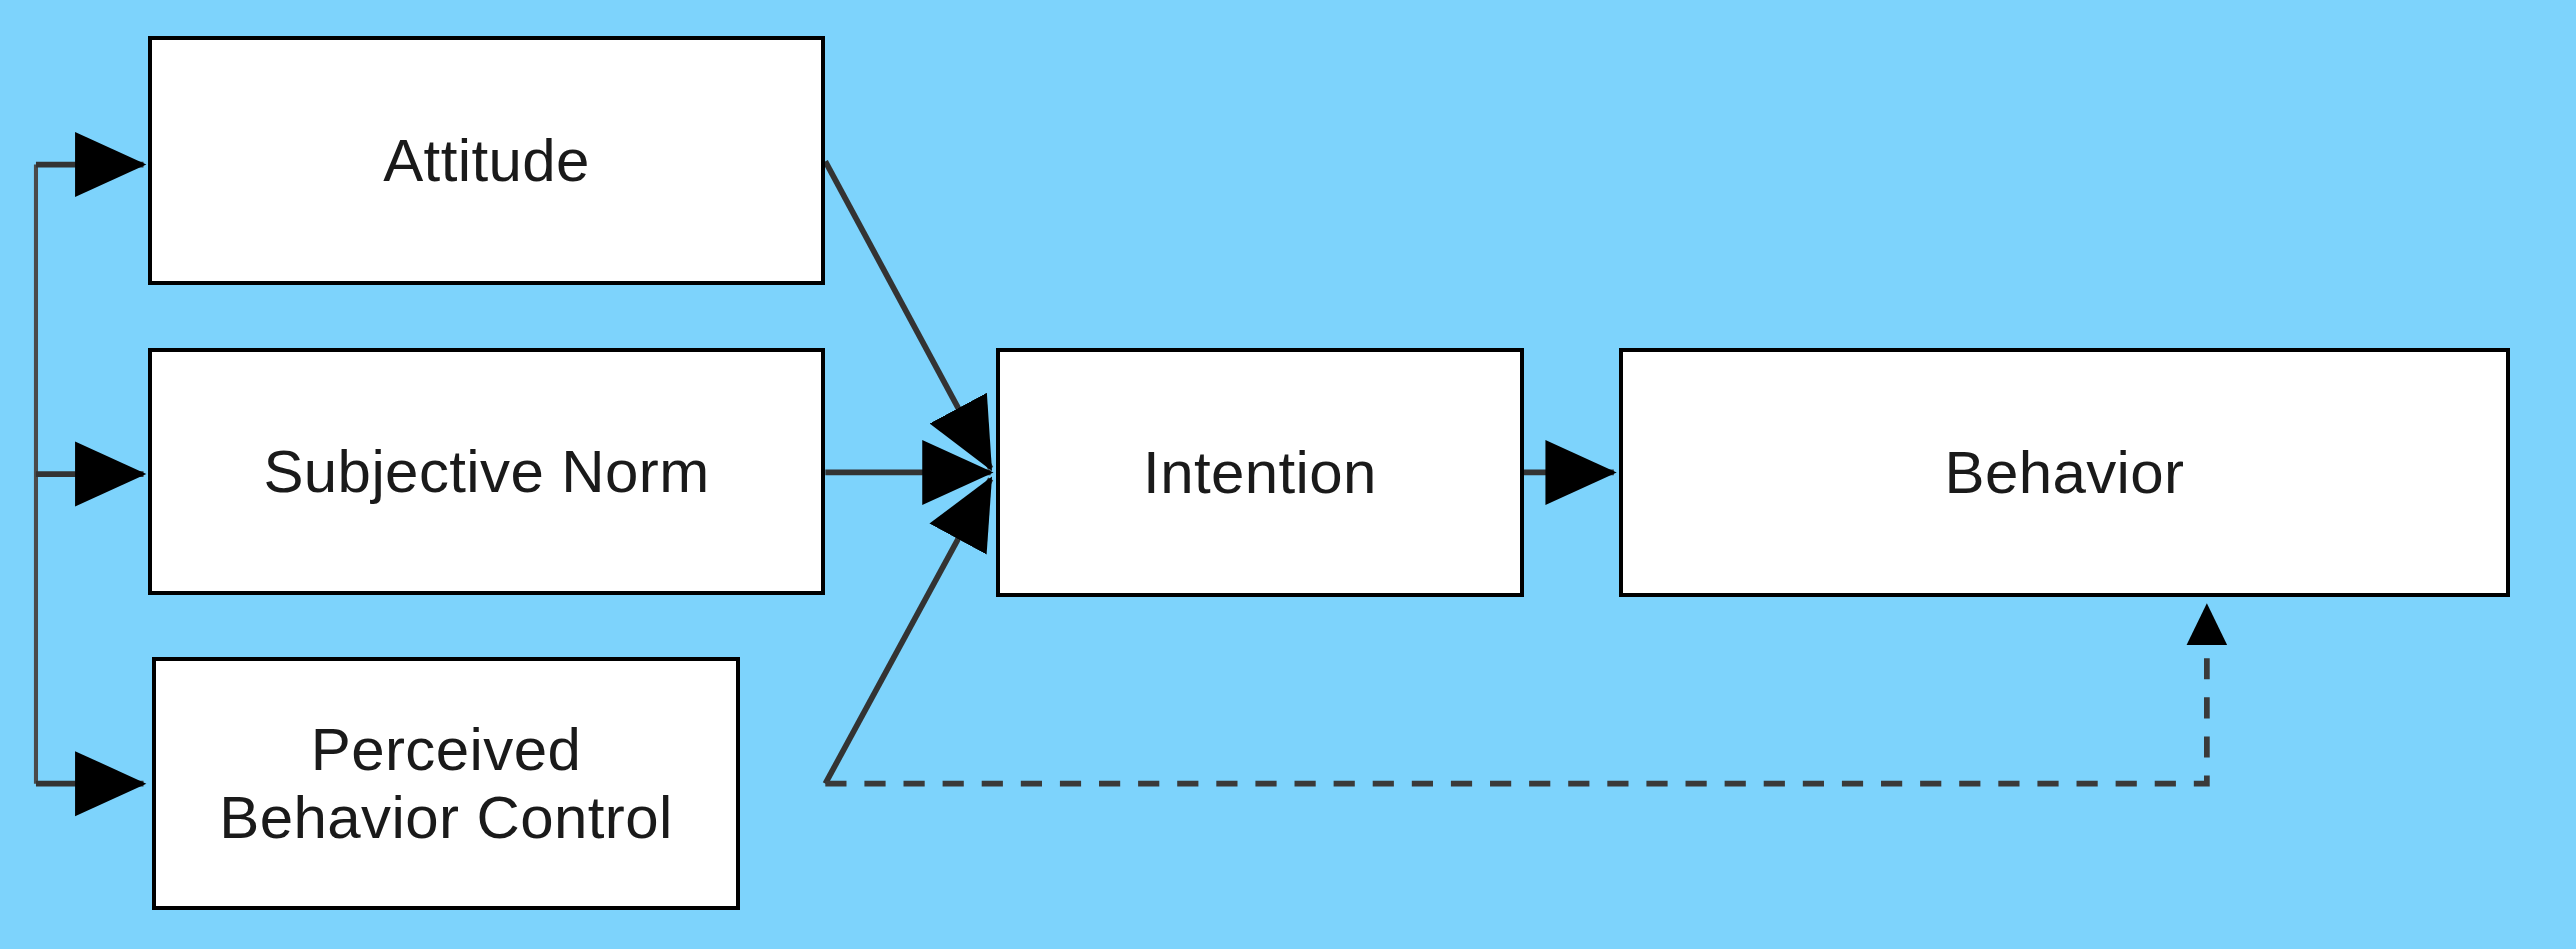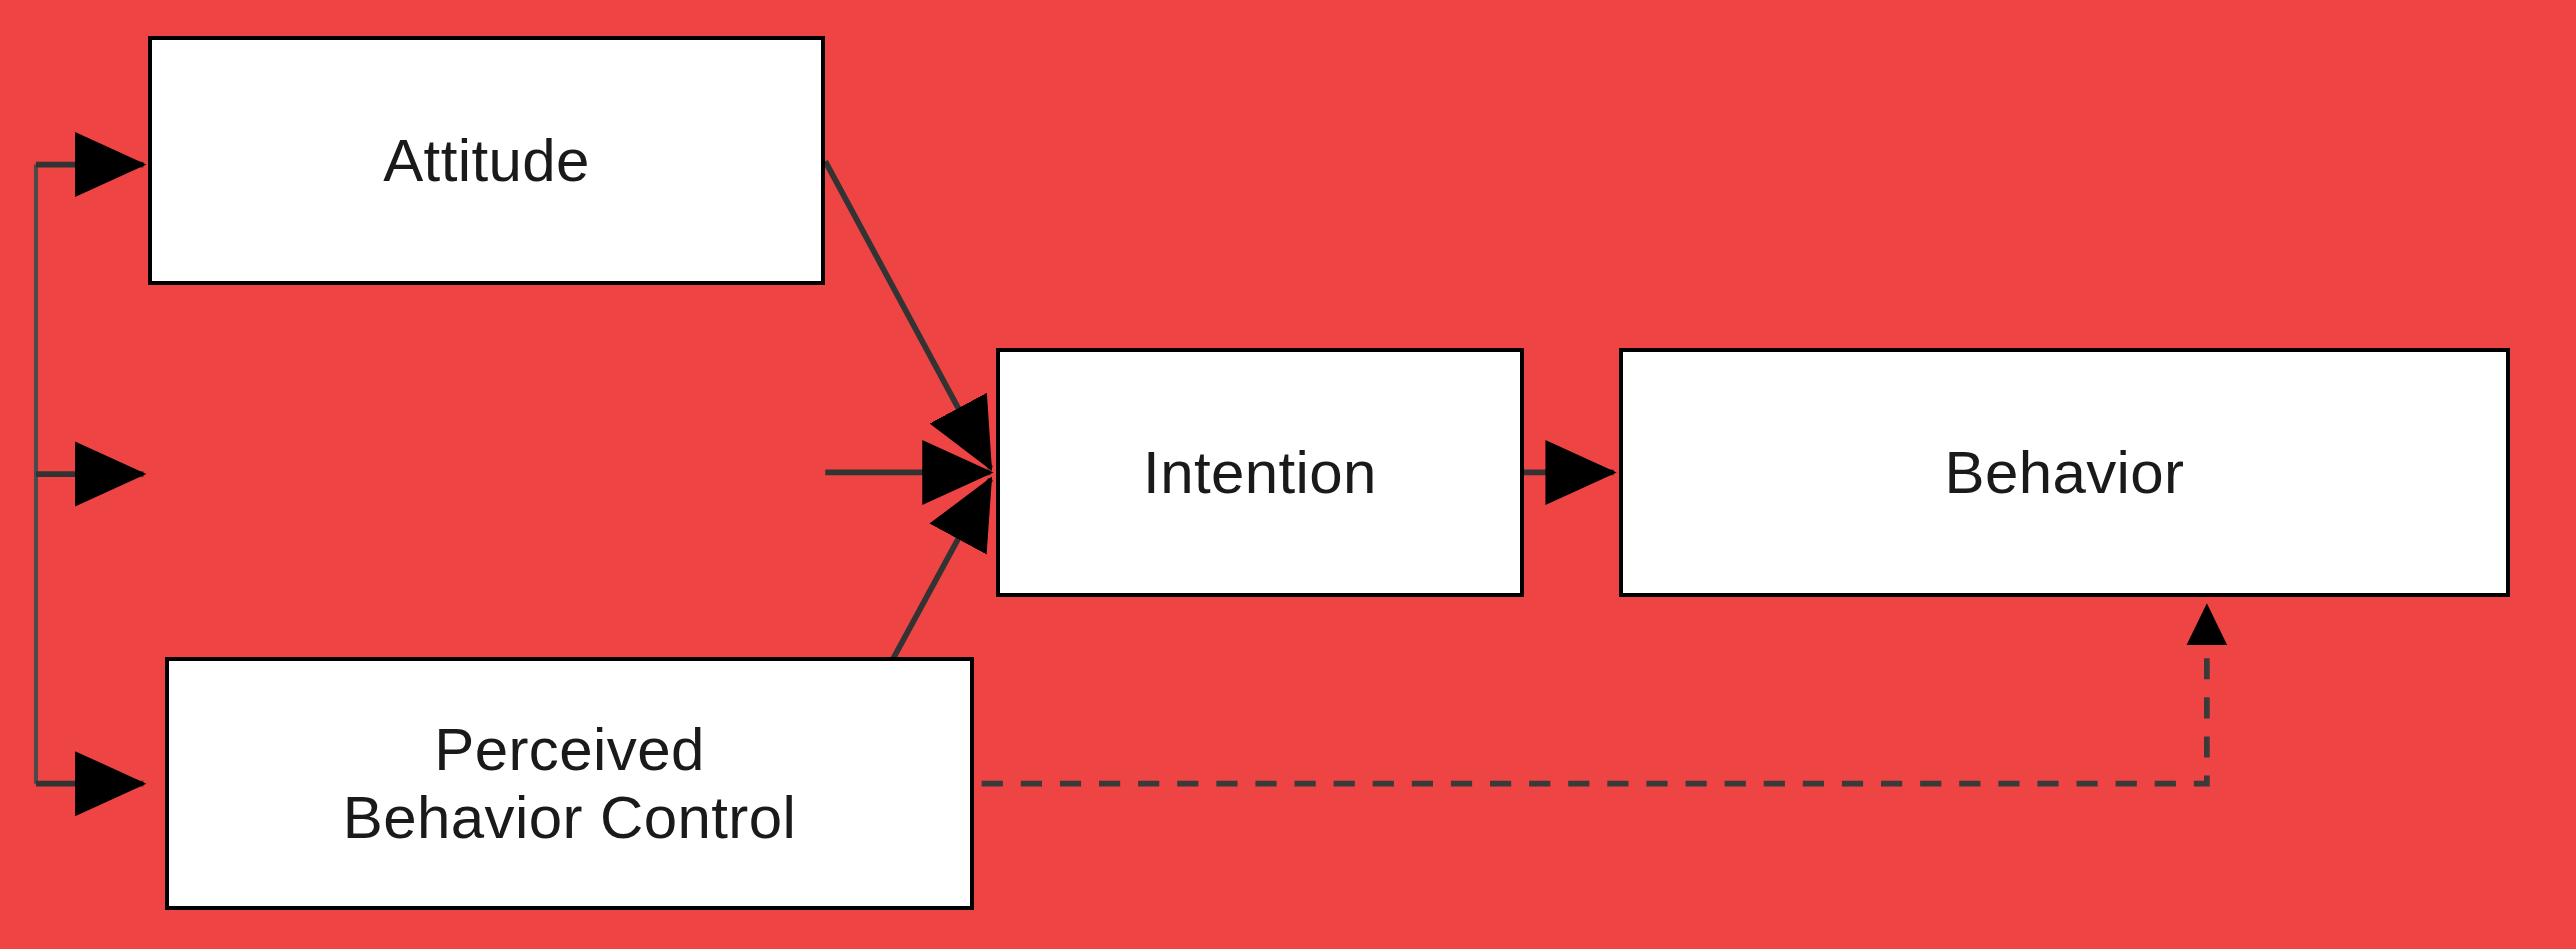"Attitude" #canvas { background: #ef4444 -> #7dd3fc }
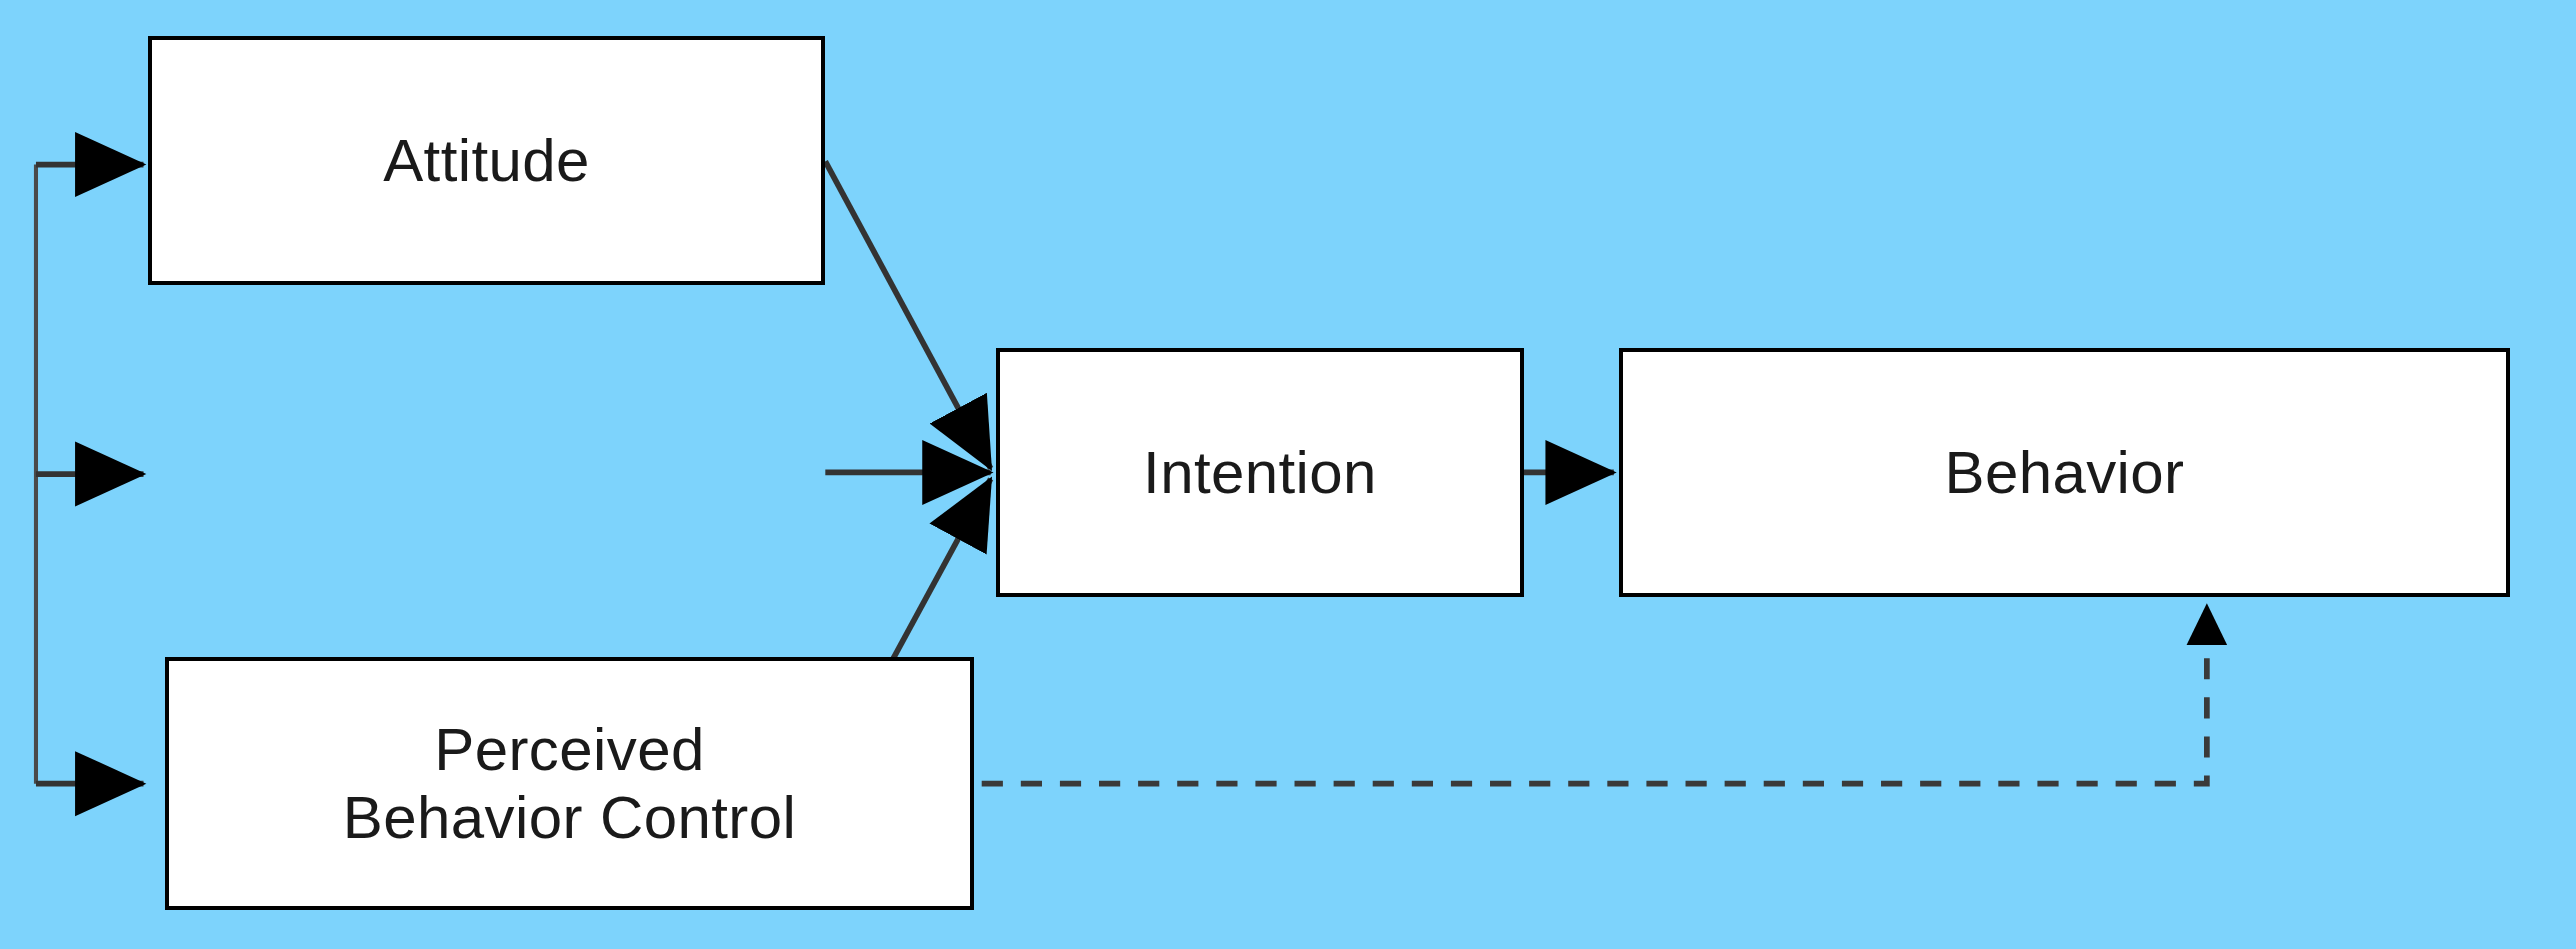"Subjective Norm" div.node-box { html: none -> <div> <span>Subjective Norm</span> </div> }
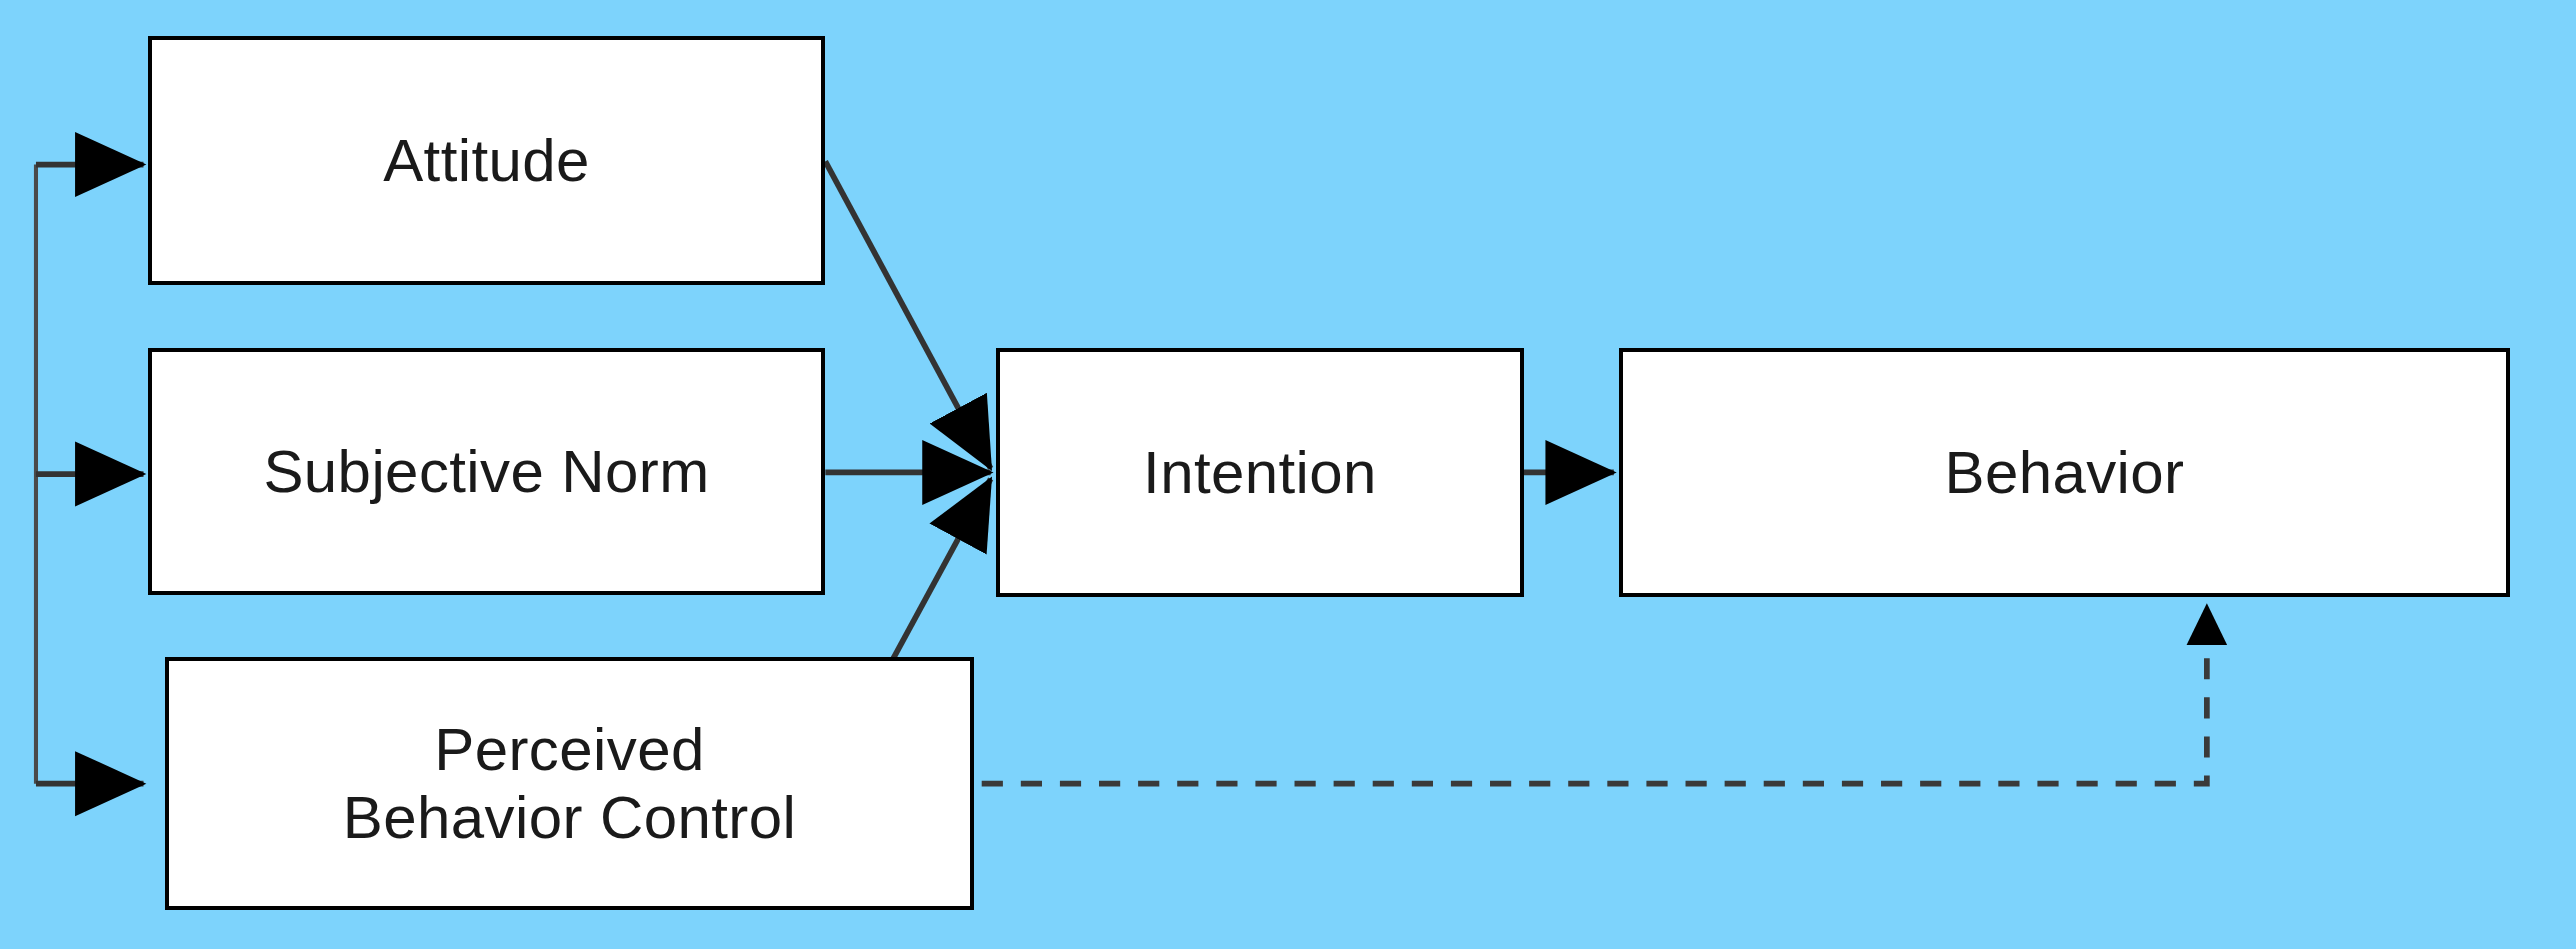"Perceived" .node-pbc { left: 165px -> 152px; width: 809px -> 588px }
